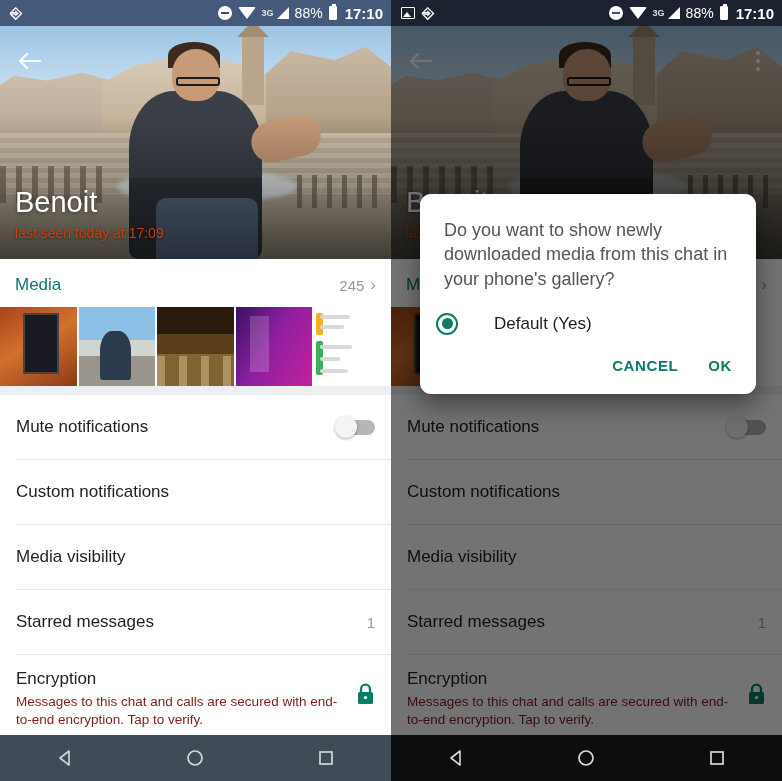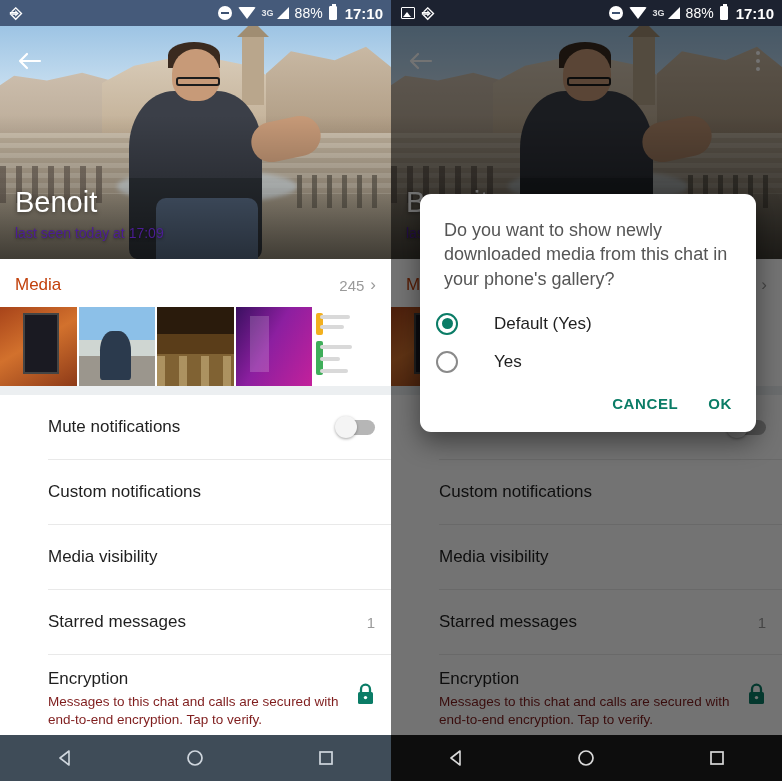"last seen today at 17:09" .hero-sub { color: #4c1d95 -> #c2410c }
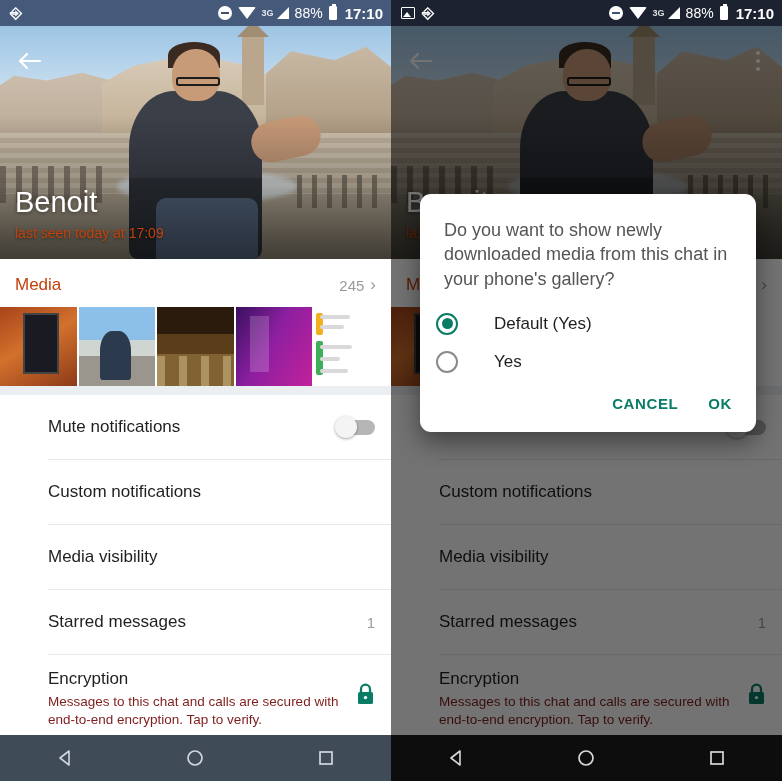"Media" .media-title { color: #c2410c -> #0f766e }
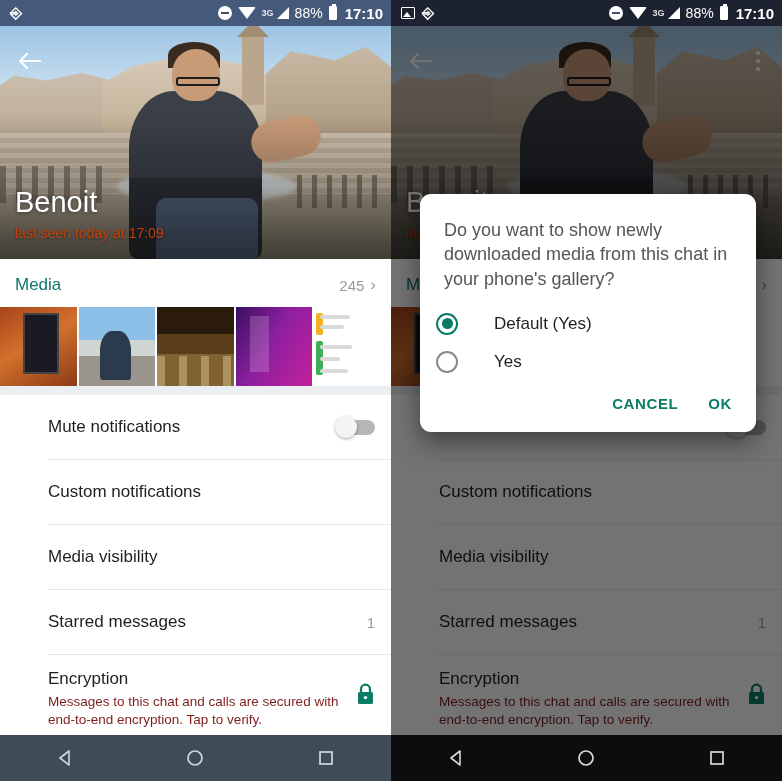"Yes" div.dlg-opt { html: <div> <span></span> <span>Yes</span> </div> -> none }
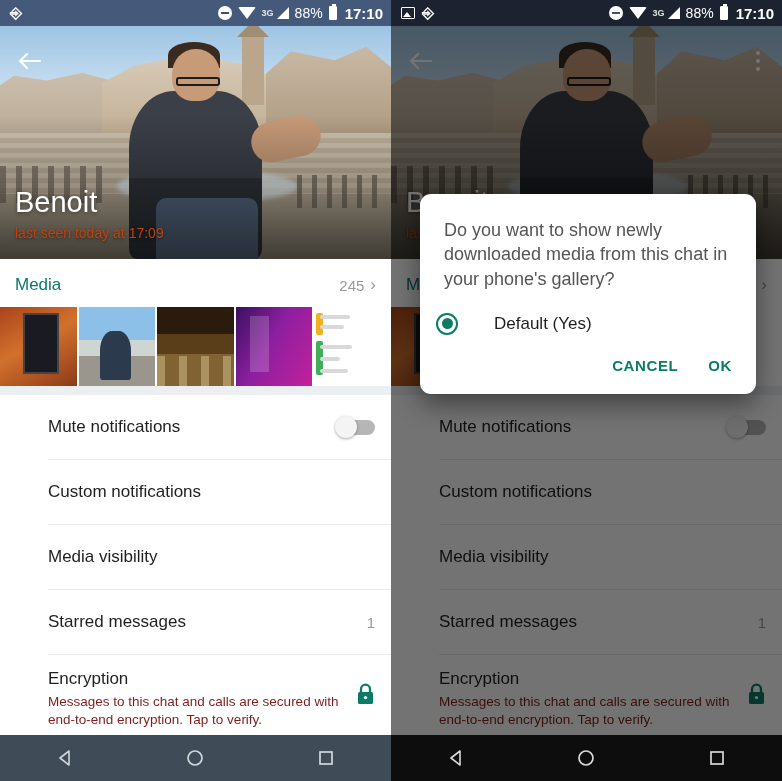"Mute notifications" .list { margin-left: 32px -> none }
